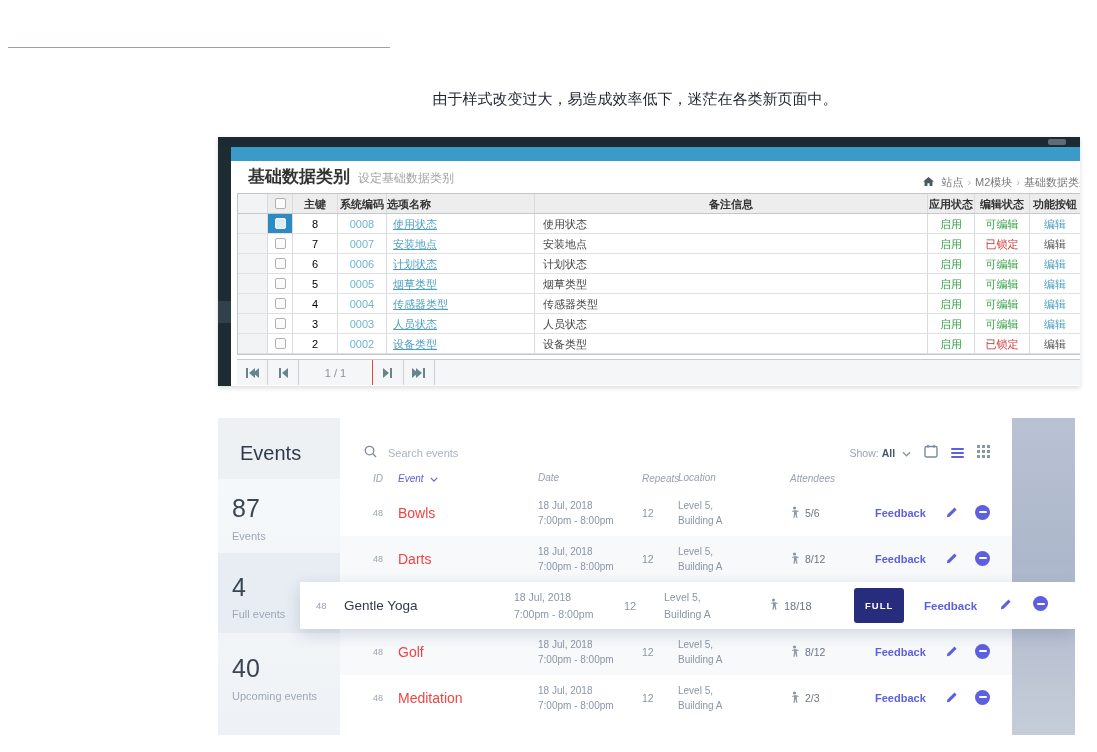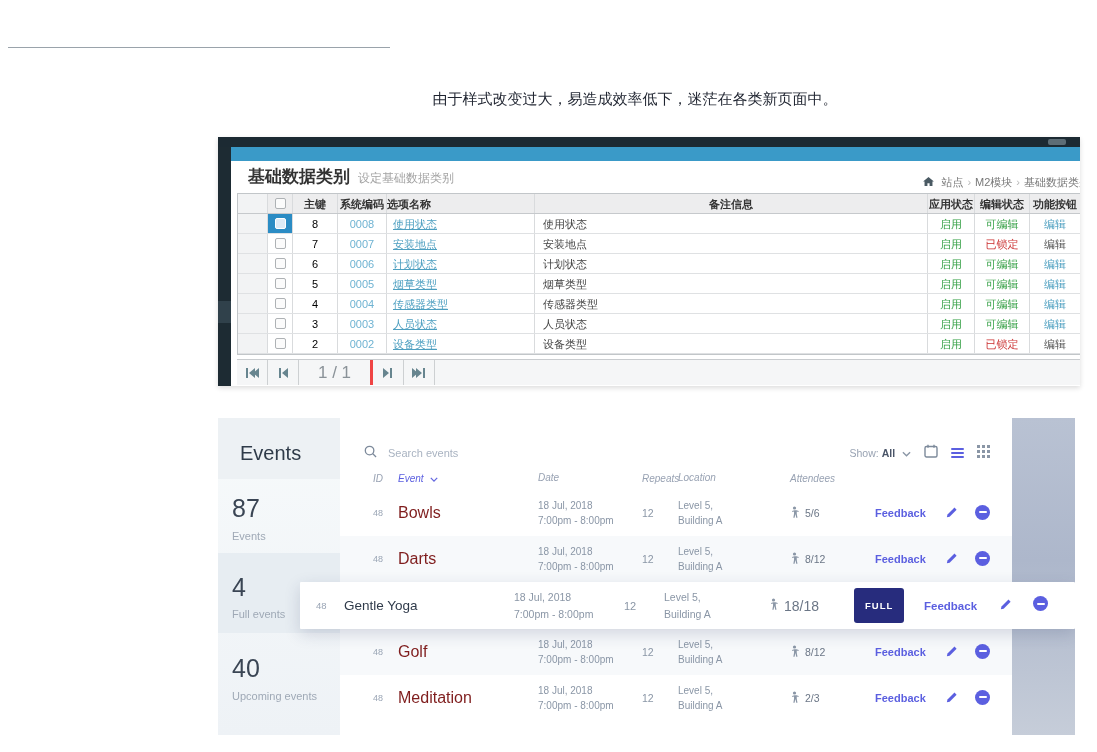"1 / 1" .pg-page { border-right: 3px solid #ef4444 -> 1px solid #ef4444; font-size: 17px -> 11px }
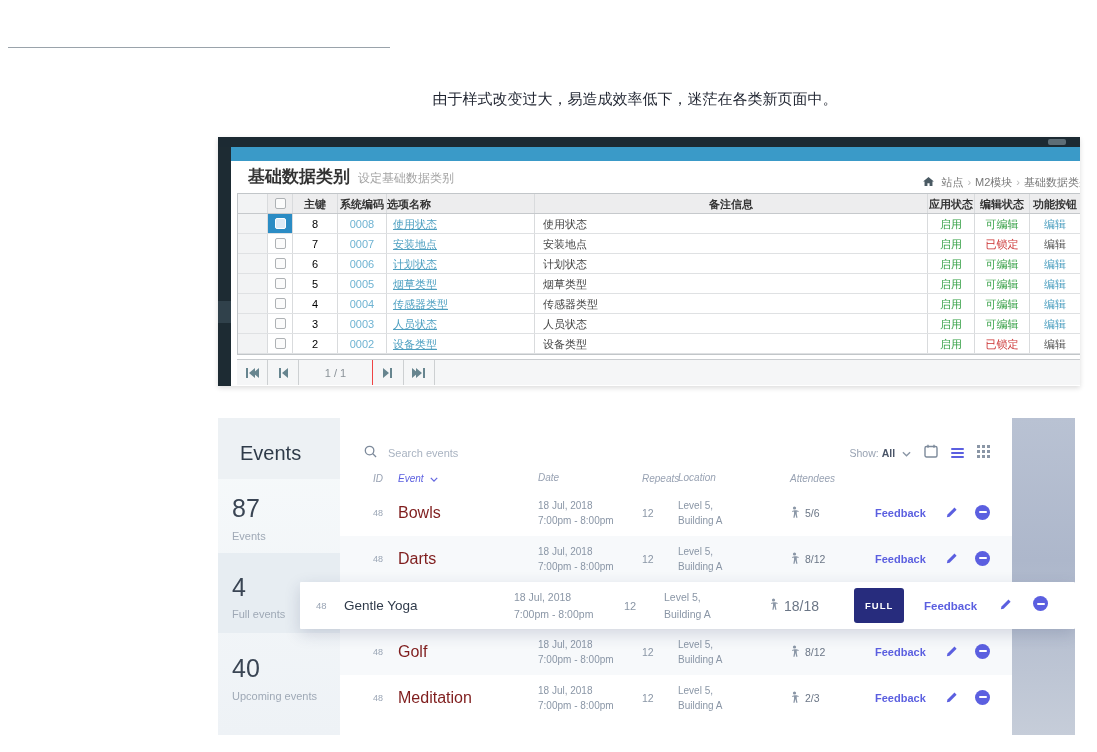"Bowls" .ec-name { color: #7f1d1d -> #ef4444; font-size: 16px -> 14px }
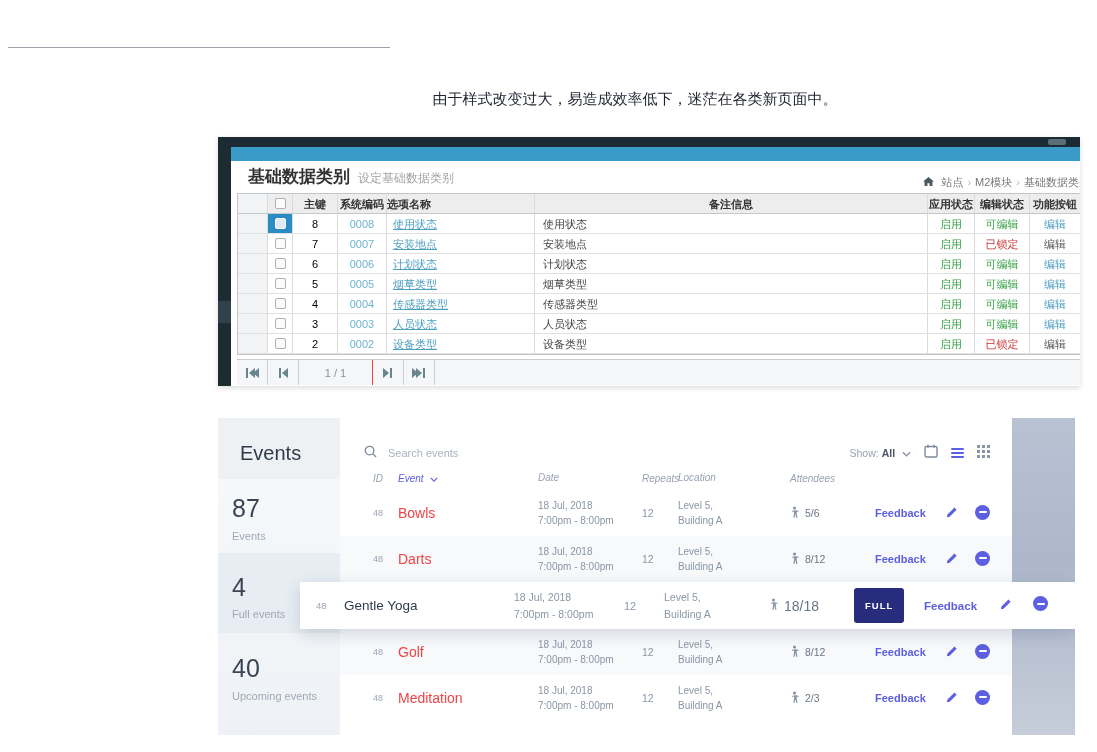"18/18" .k-att { font-size: 14px -> 11px }
